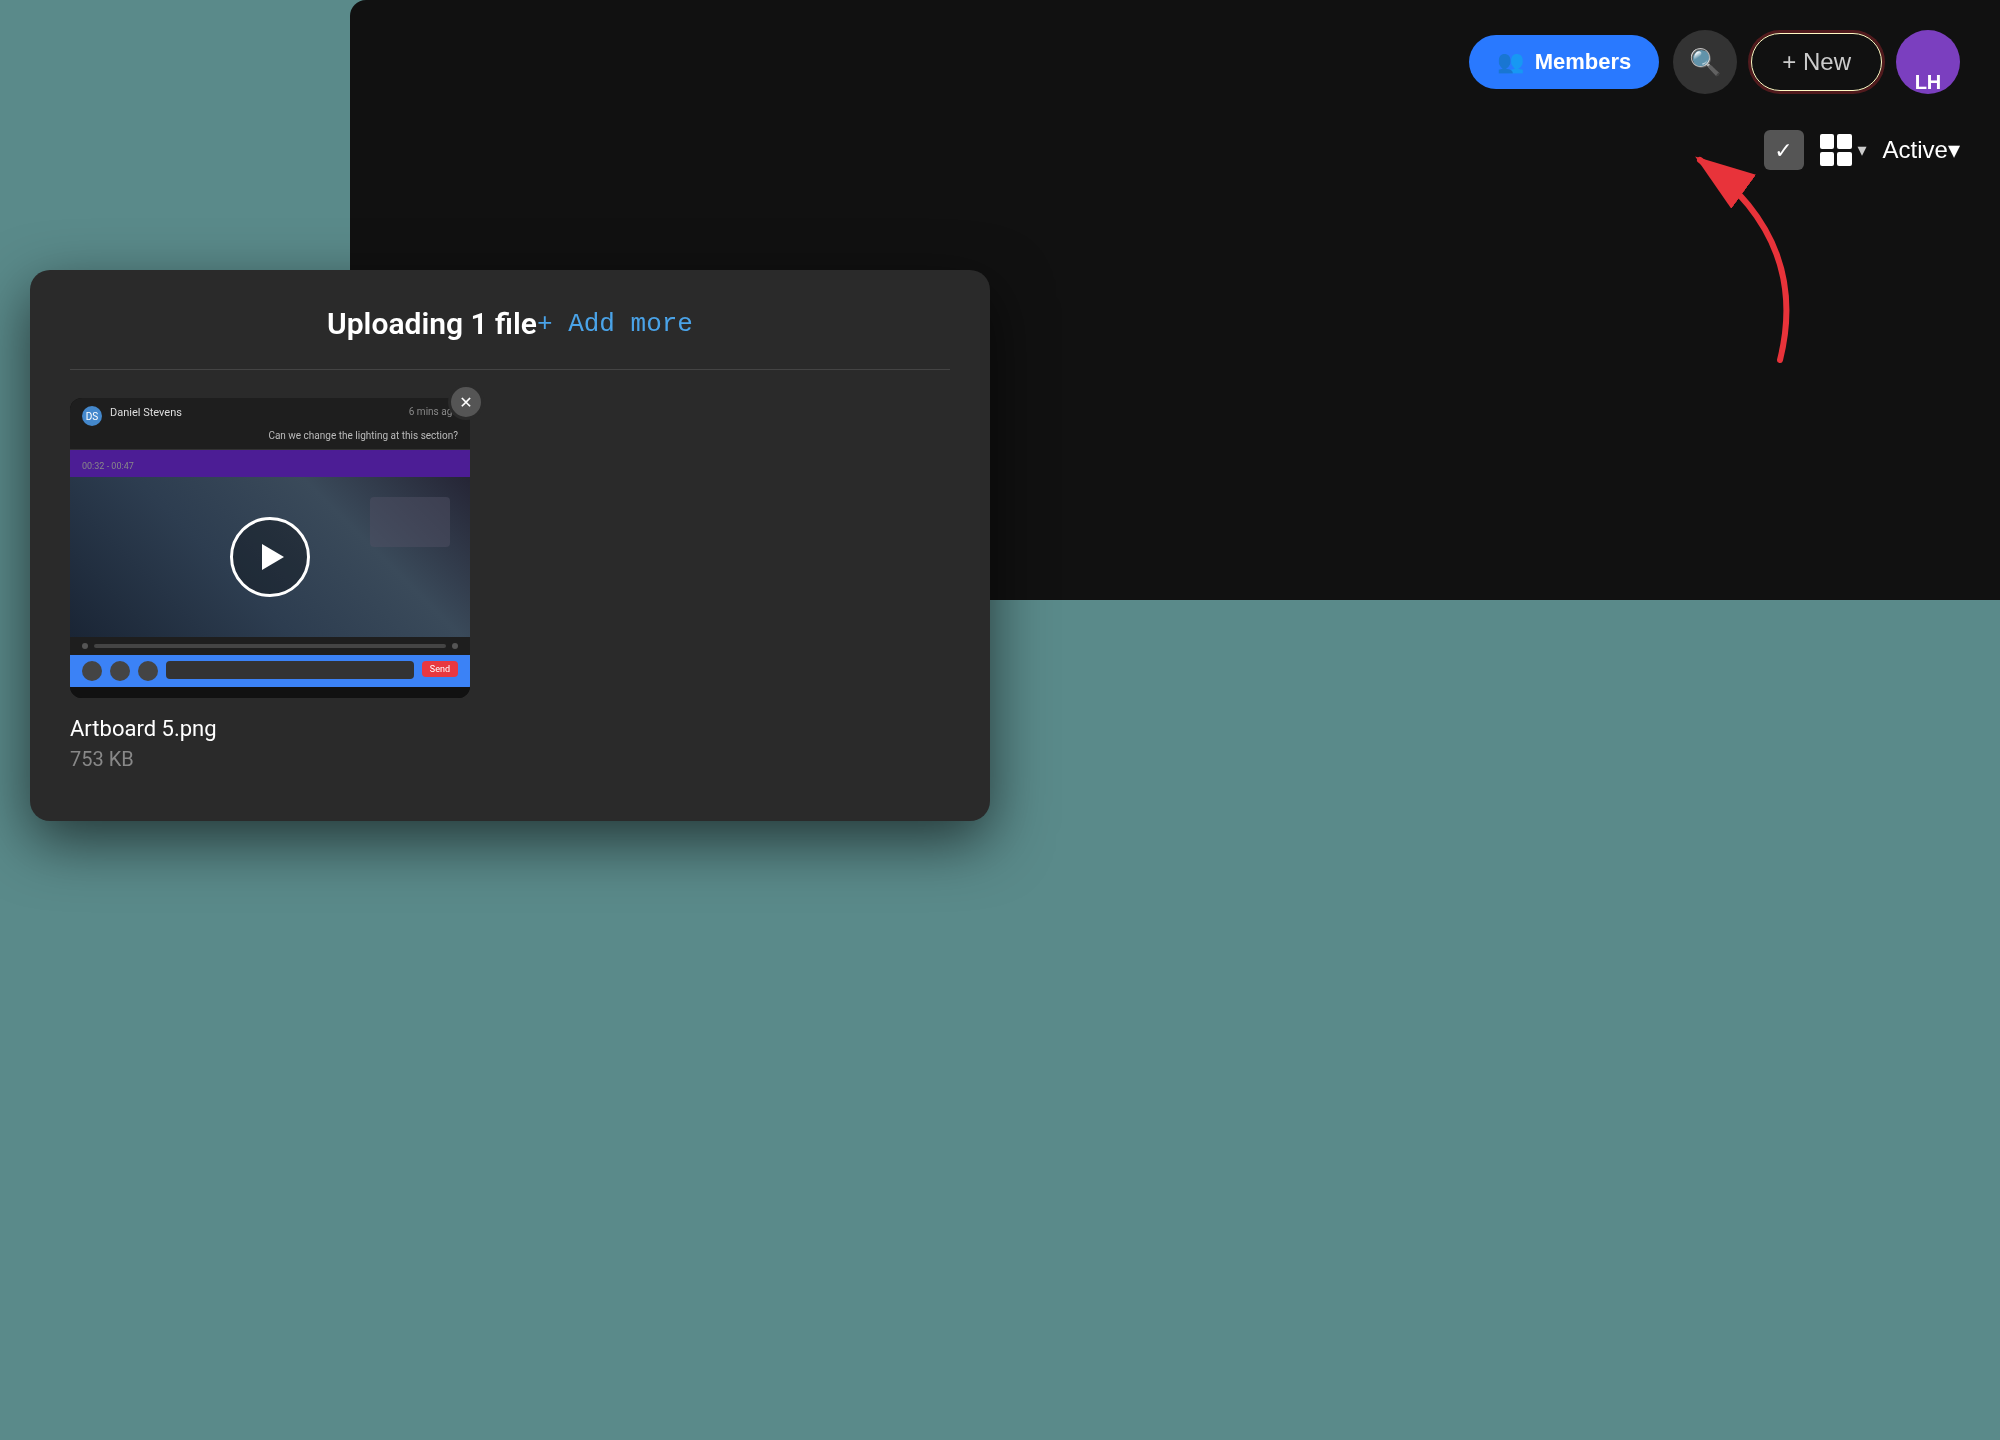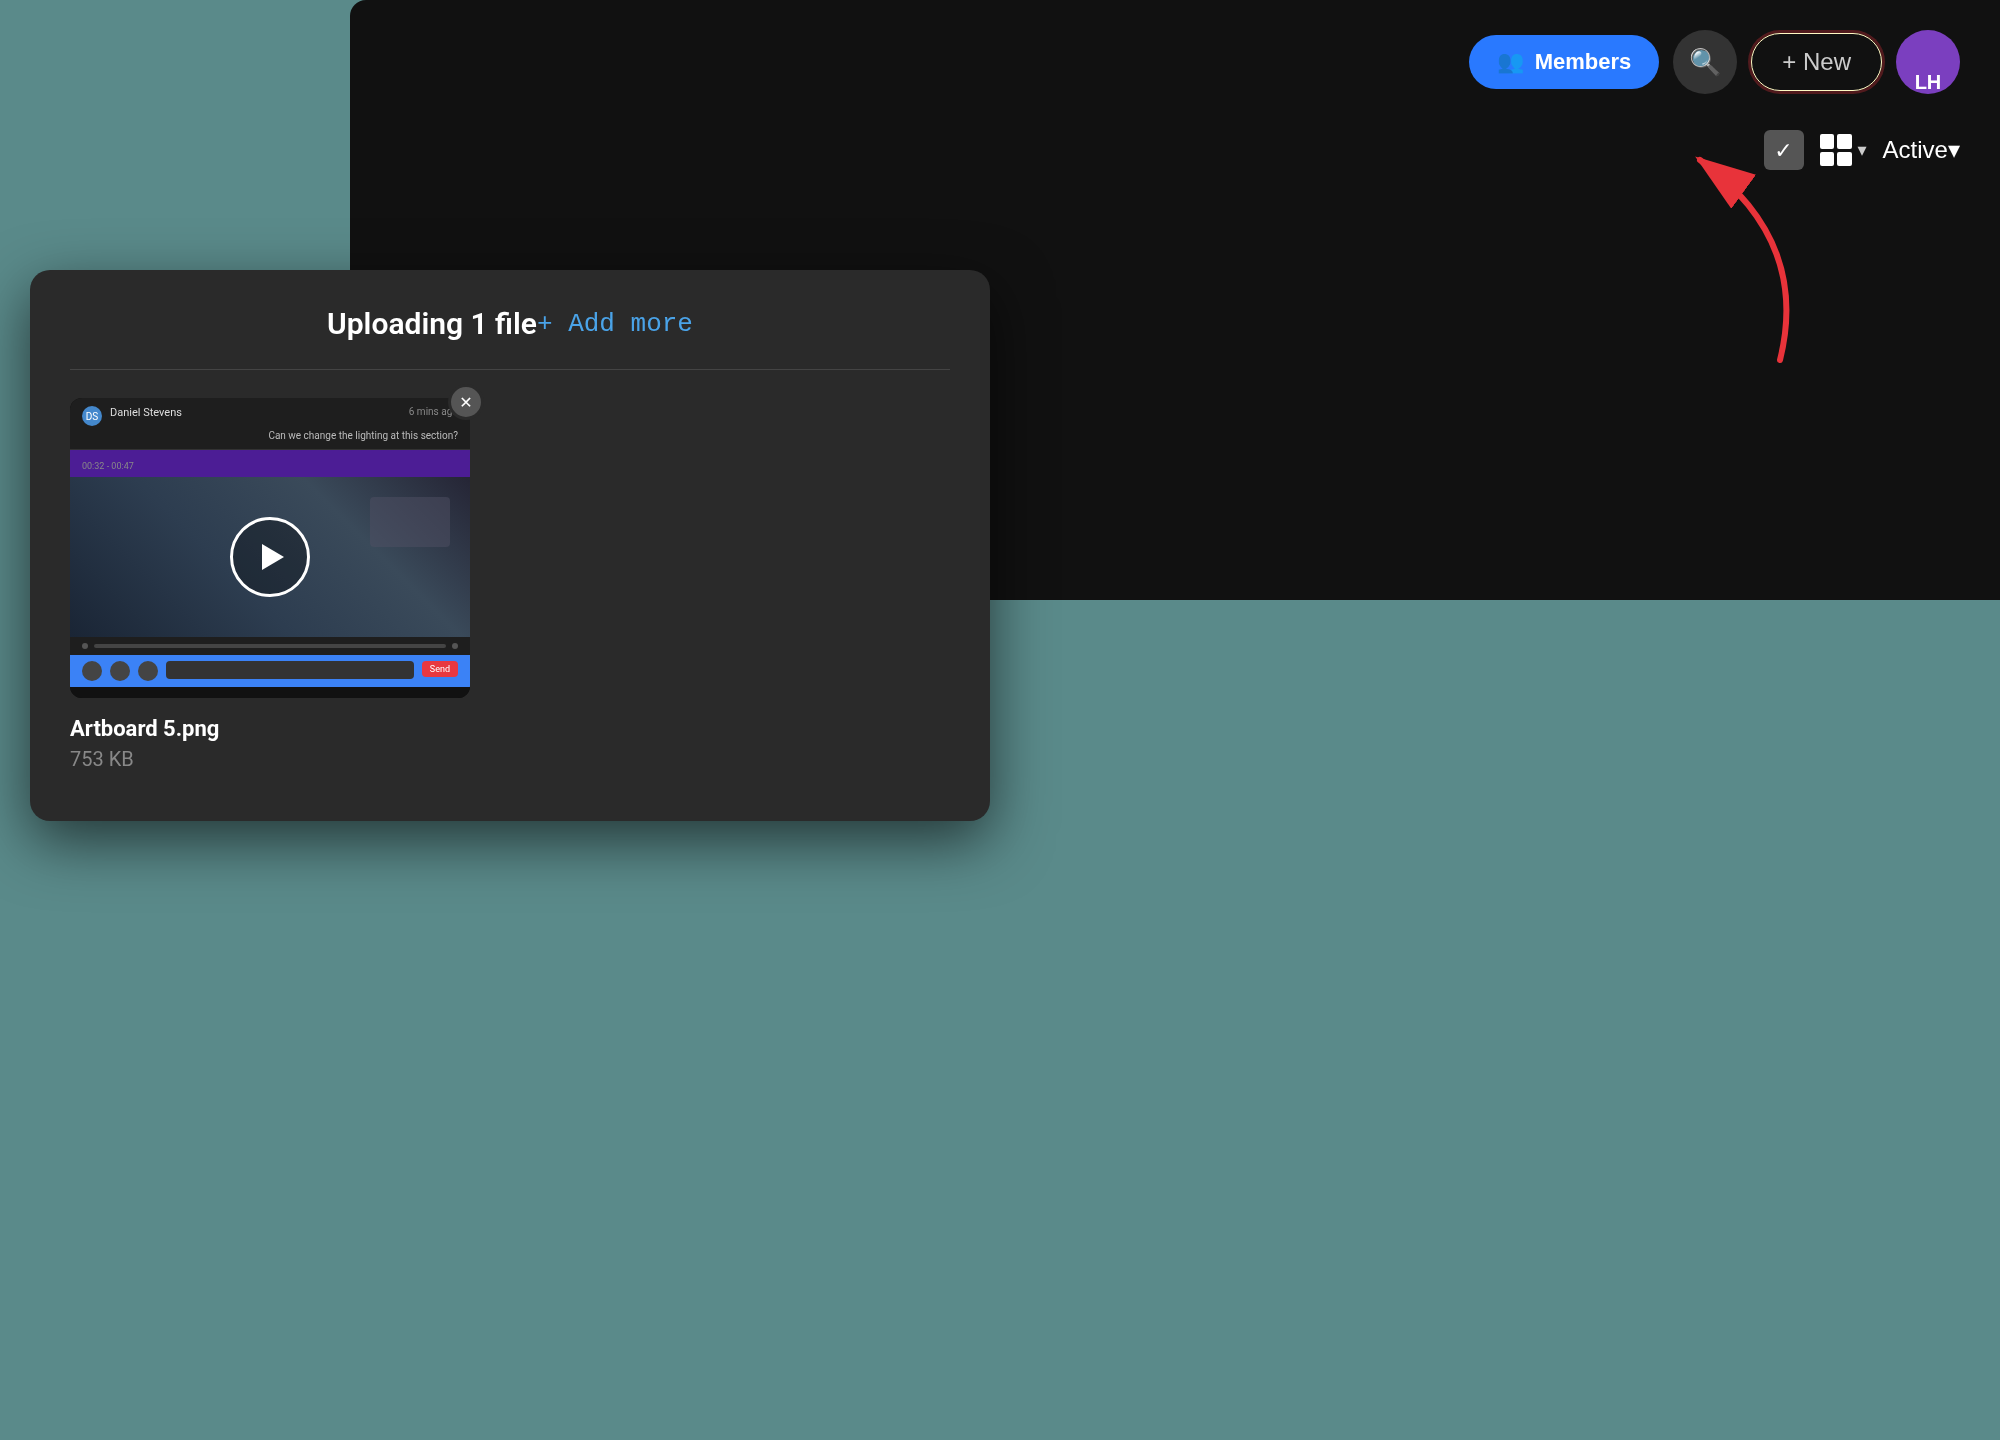"Artboard 5.png" .file-name { font-weight: 700 -> 400 }
